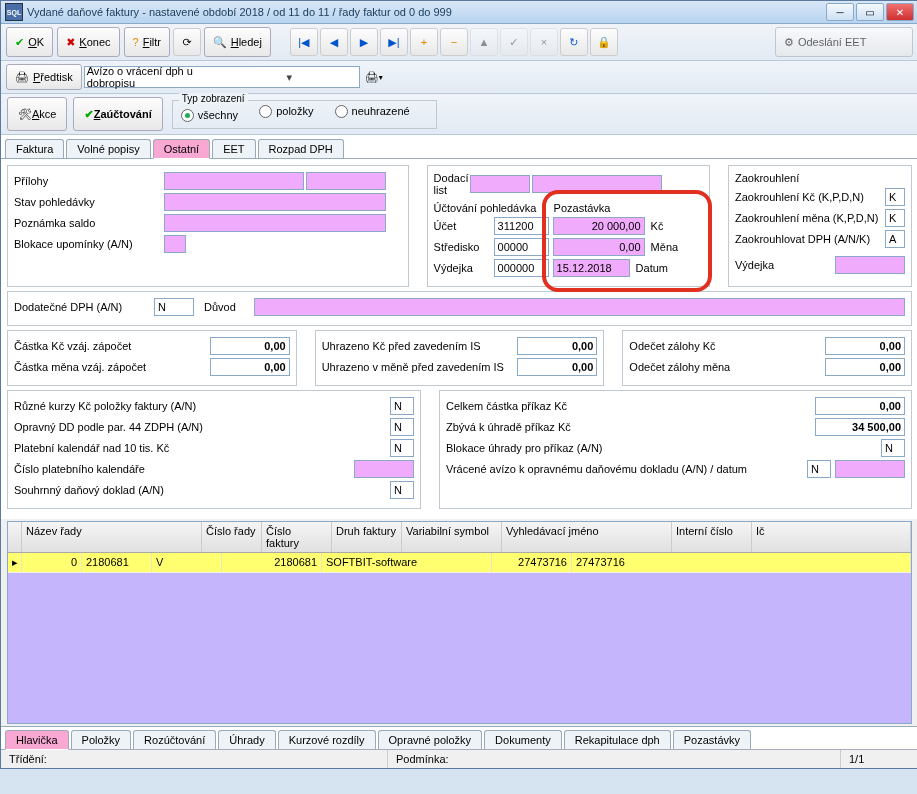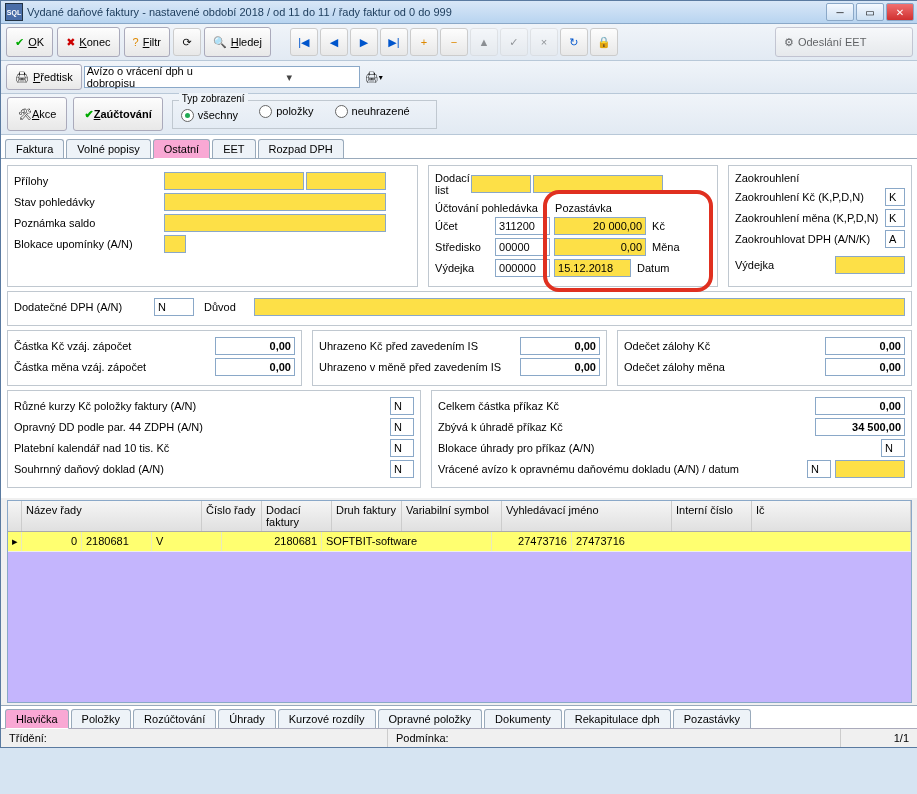"Přílohy" .cols { gap: 10px -> 18px }
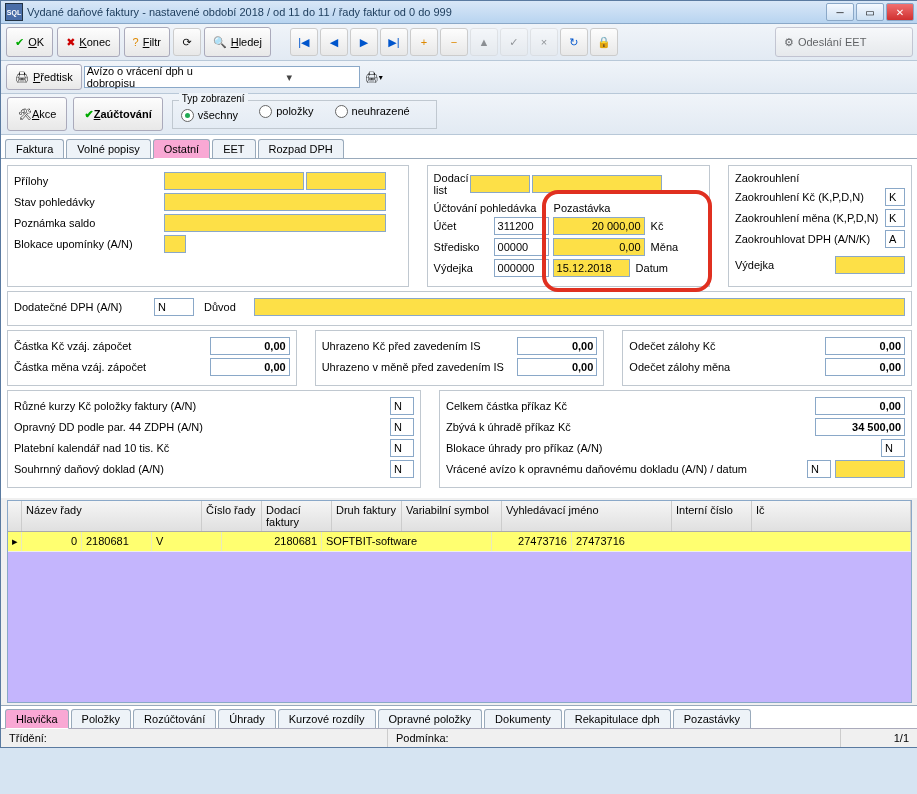"20 000,00" .fld { background: #fde047 -> #f0abfc }
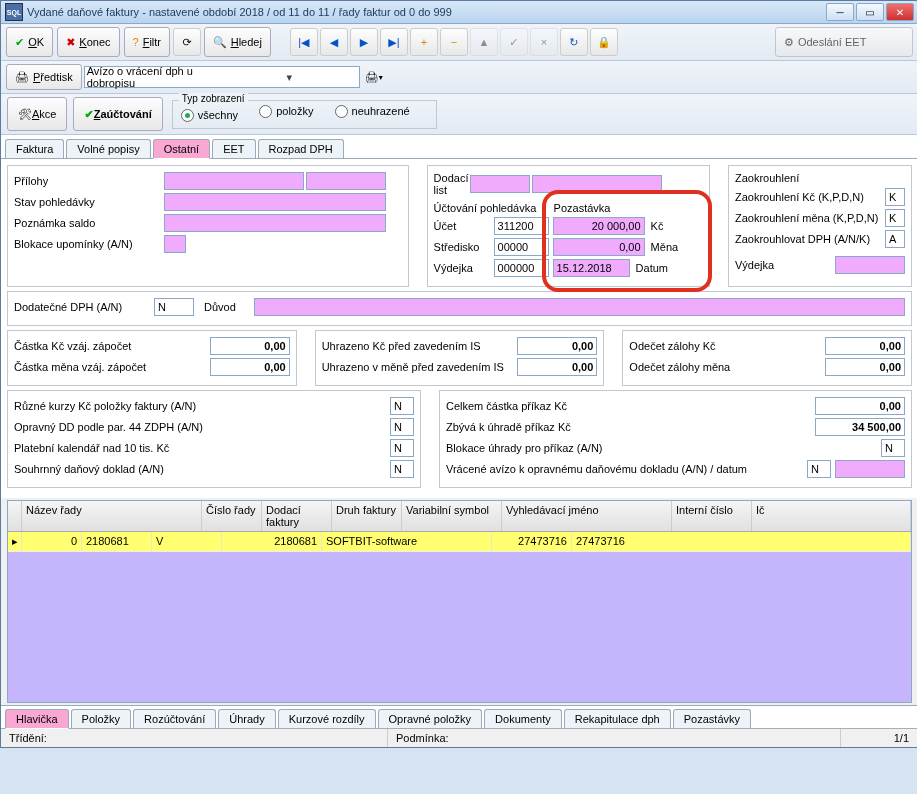"Číslo platebního kalendáře" div.row { html: none -> <div> <div>Číslo platebního kalendáře</div> <div></div> </div> }
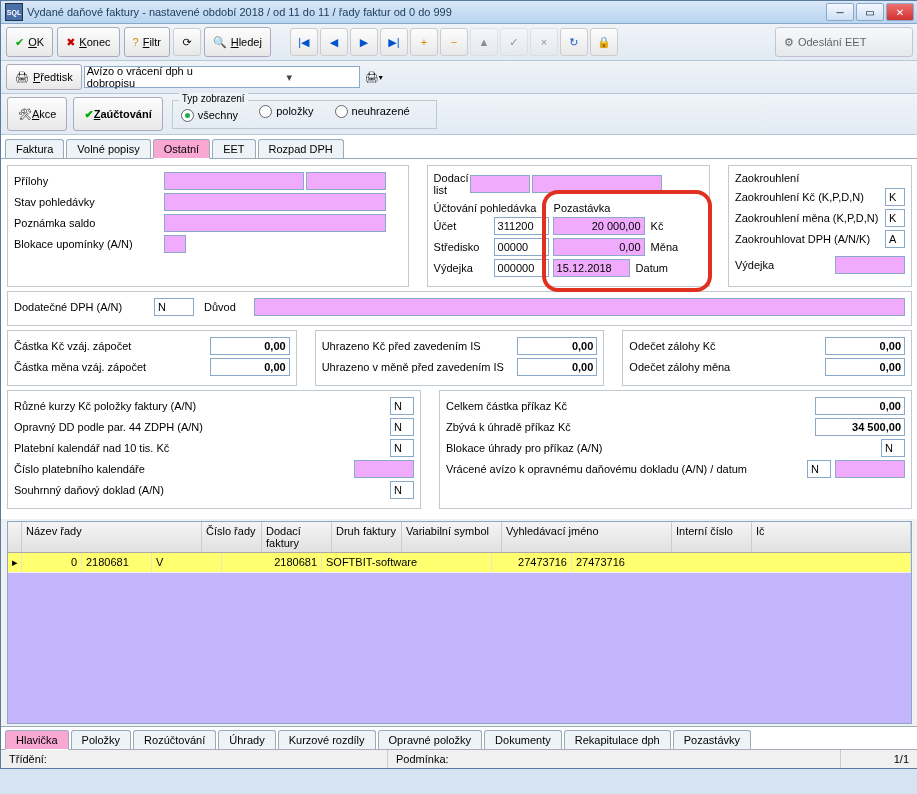"Dodací faktury" div.gh { text: Dodací -> Číslo }
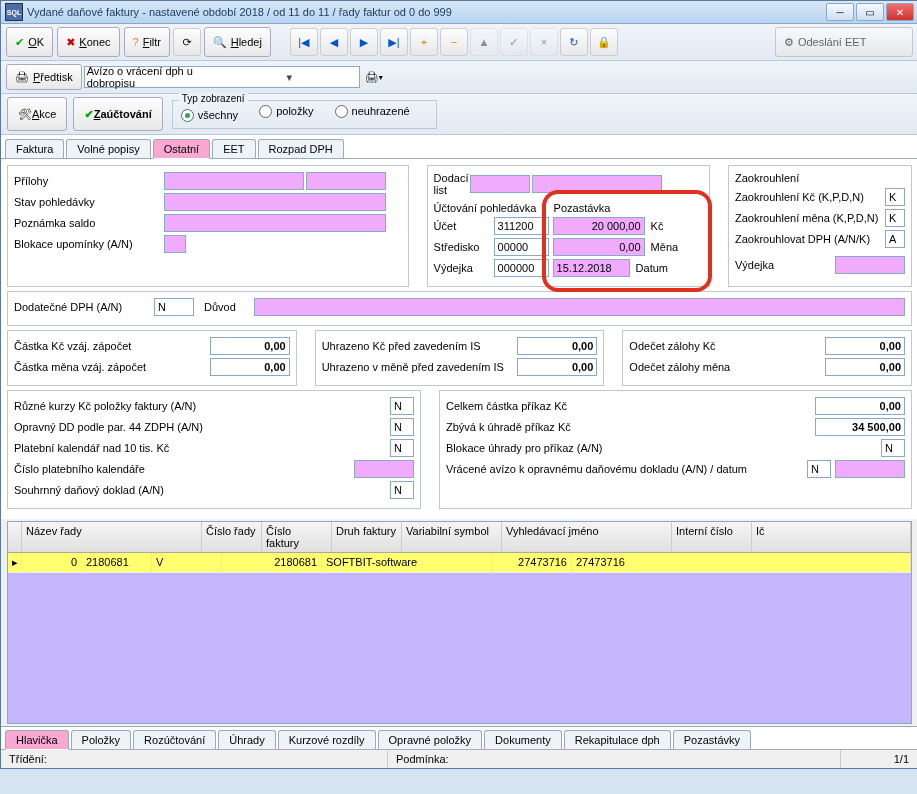"1/1" div { text-align: right -> left }
